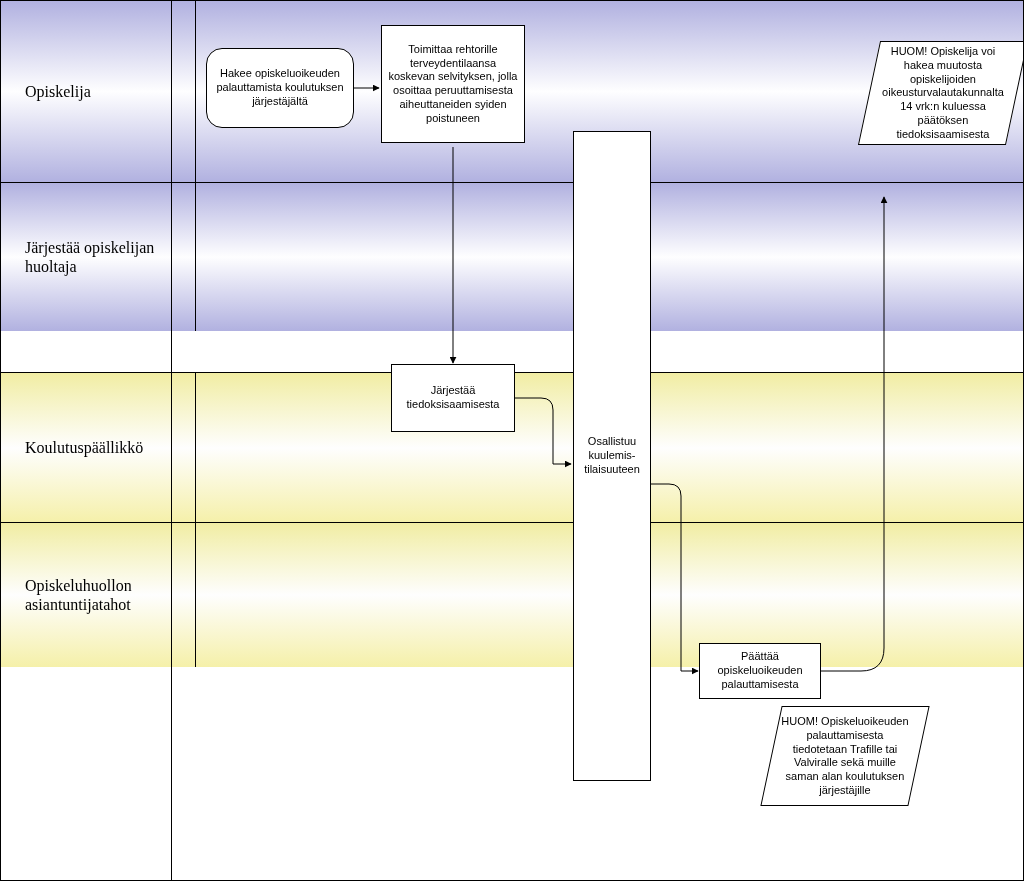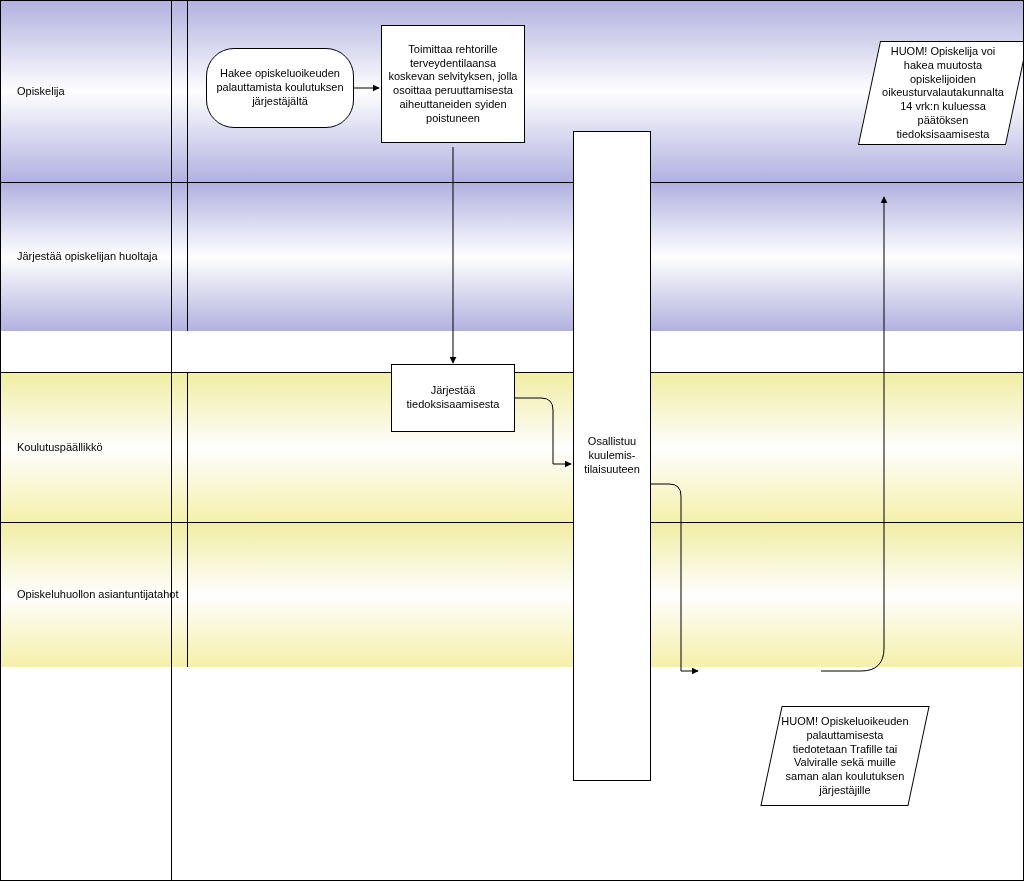"Hakee opiskeluoikeuden palauttamista" .box.rounded { border-radius: 28px -> 16px }
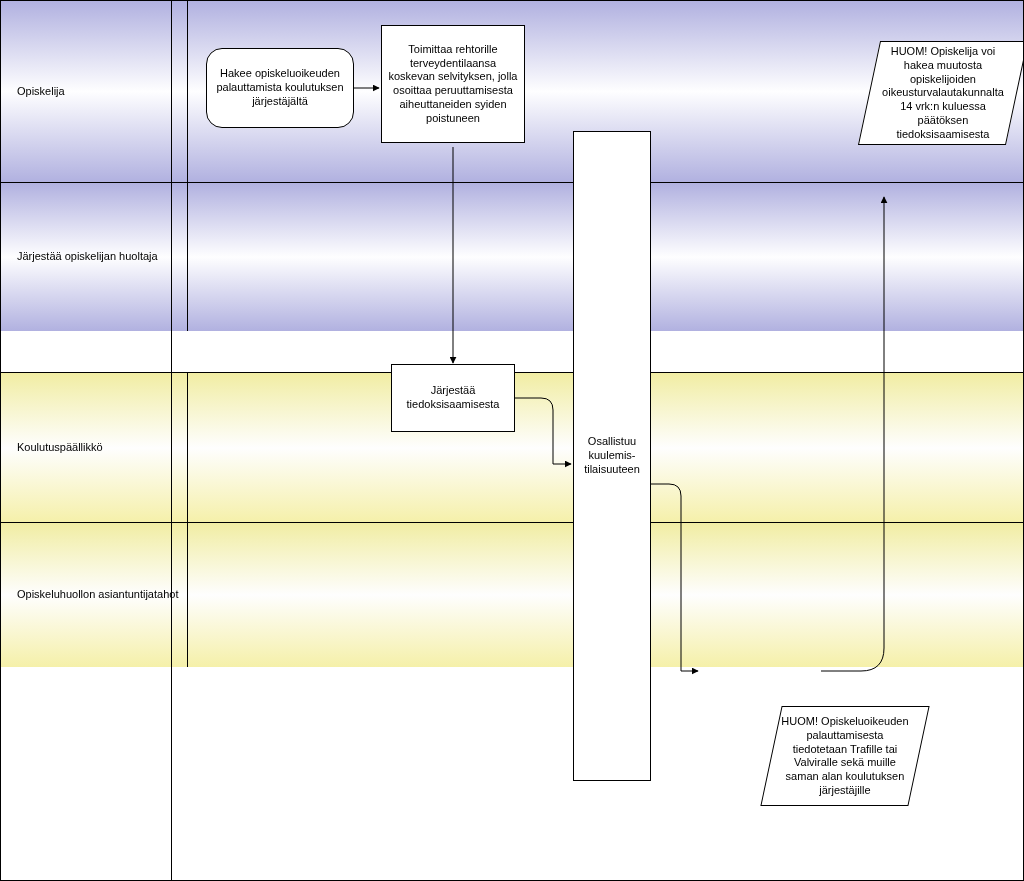"Opiskelija" .lane-label-cell { font-family: none -> Liberation Serif, serif; font-size: 11px -> 16px; padding-left: 16px -> 24px }
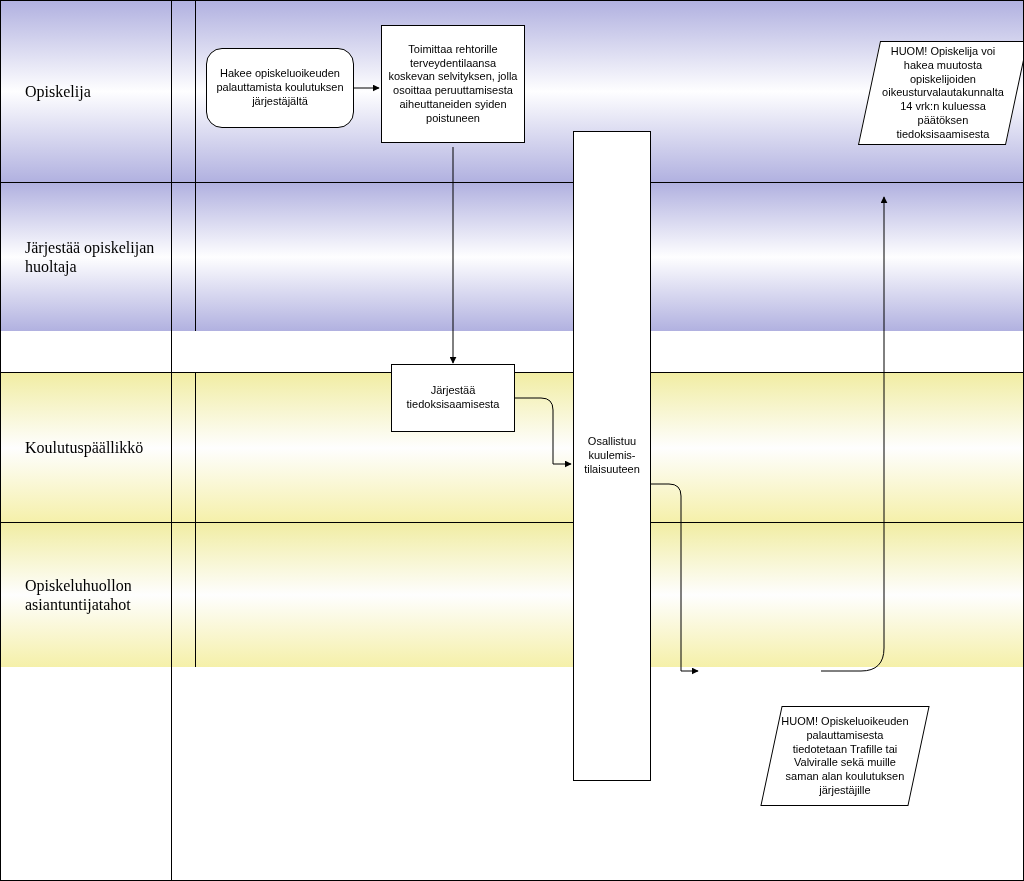"Päättää opiskeluoikeuden palauttamisesta" div.box { html: none -> <div>Päättää opiskeluoikeuden palauttamisesta</div> }
